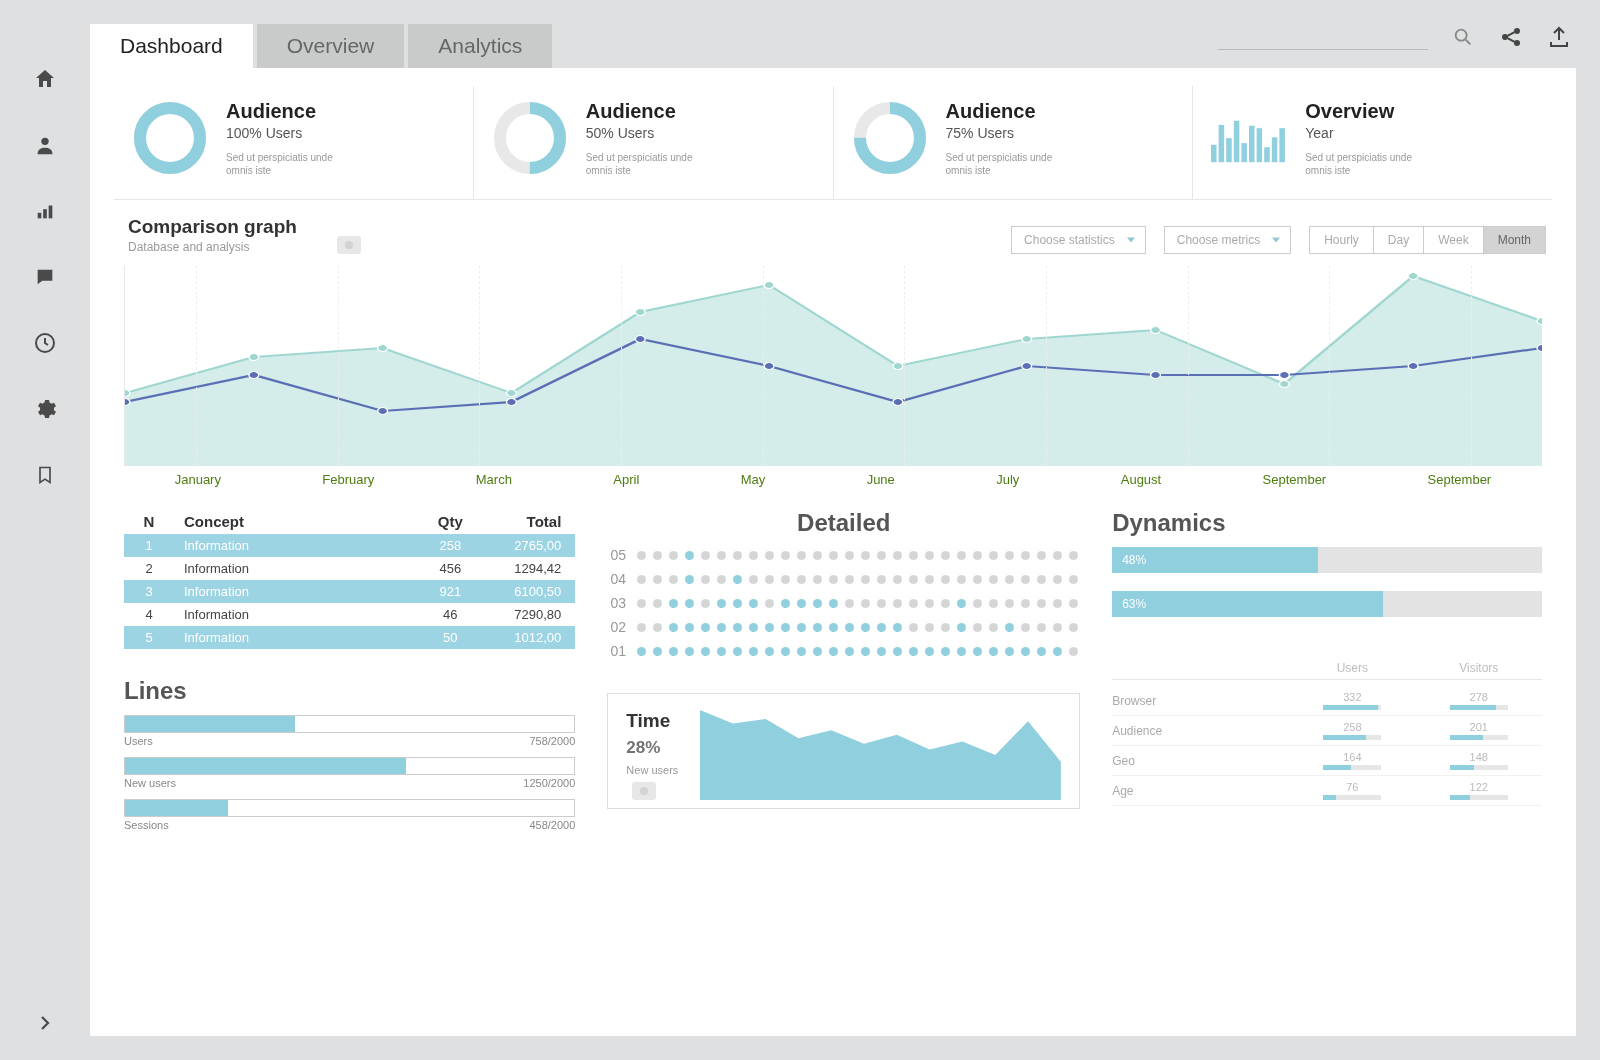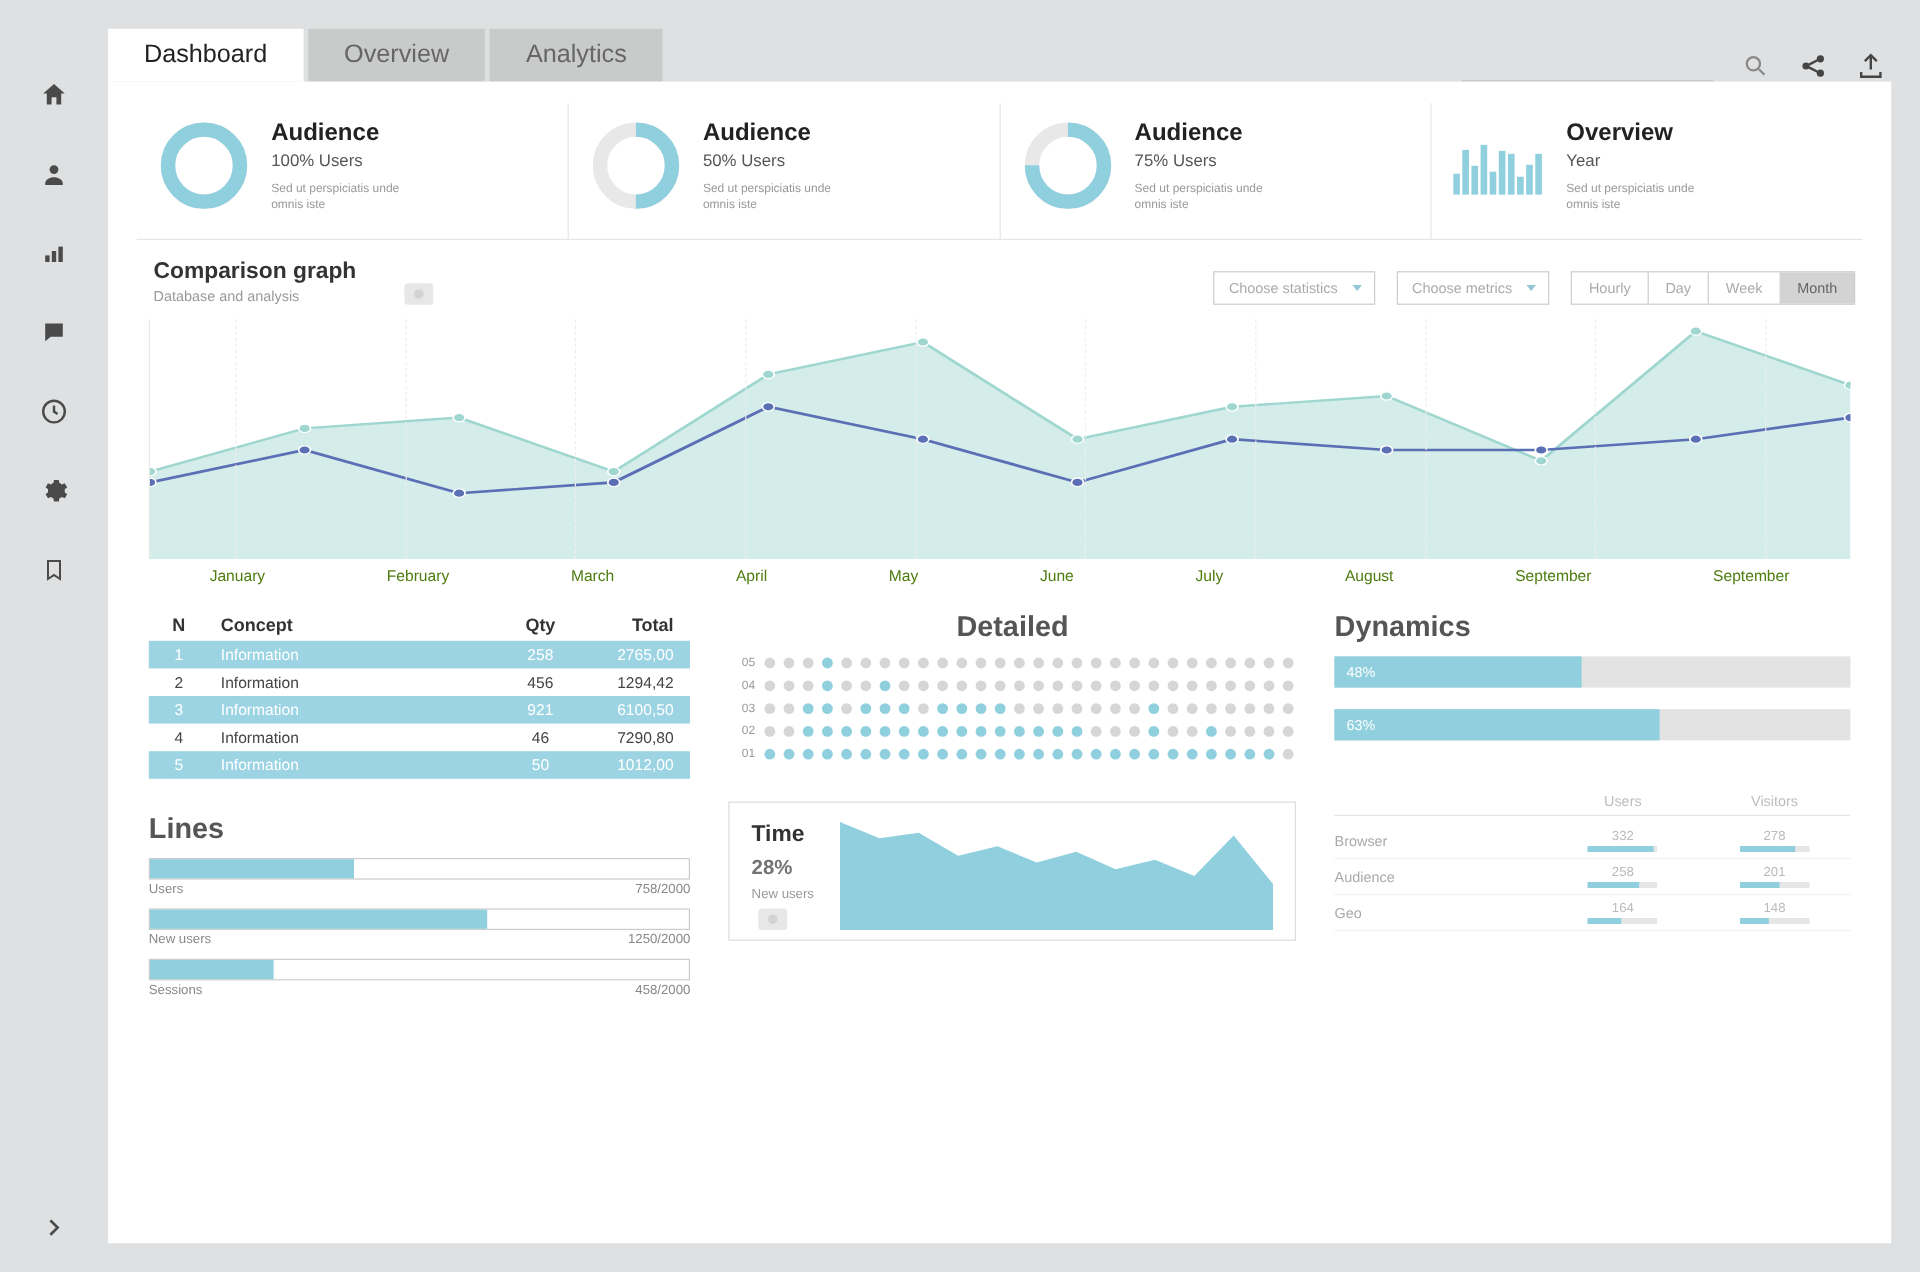"Dashboard" .topbar { align-items: flex-end -> flex-start }
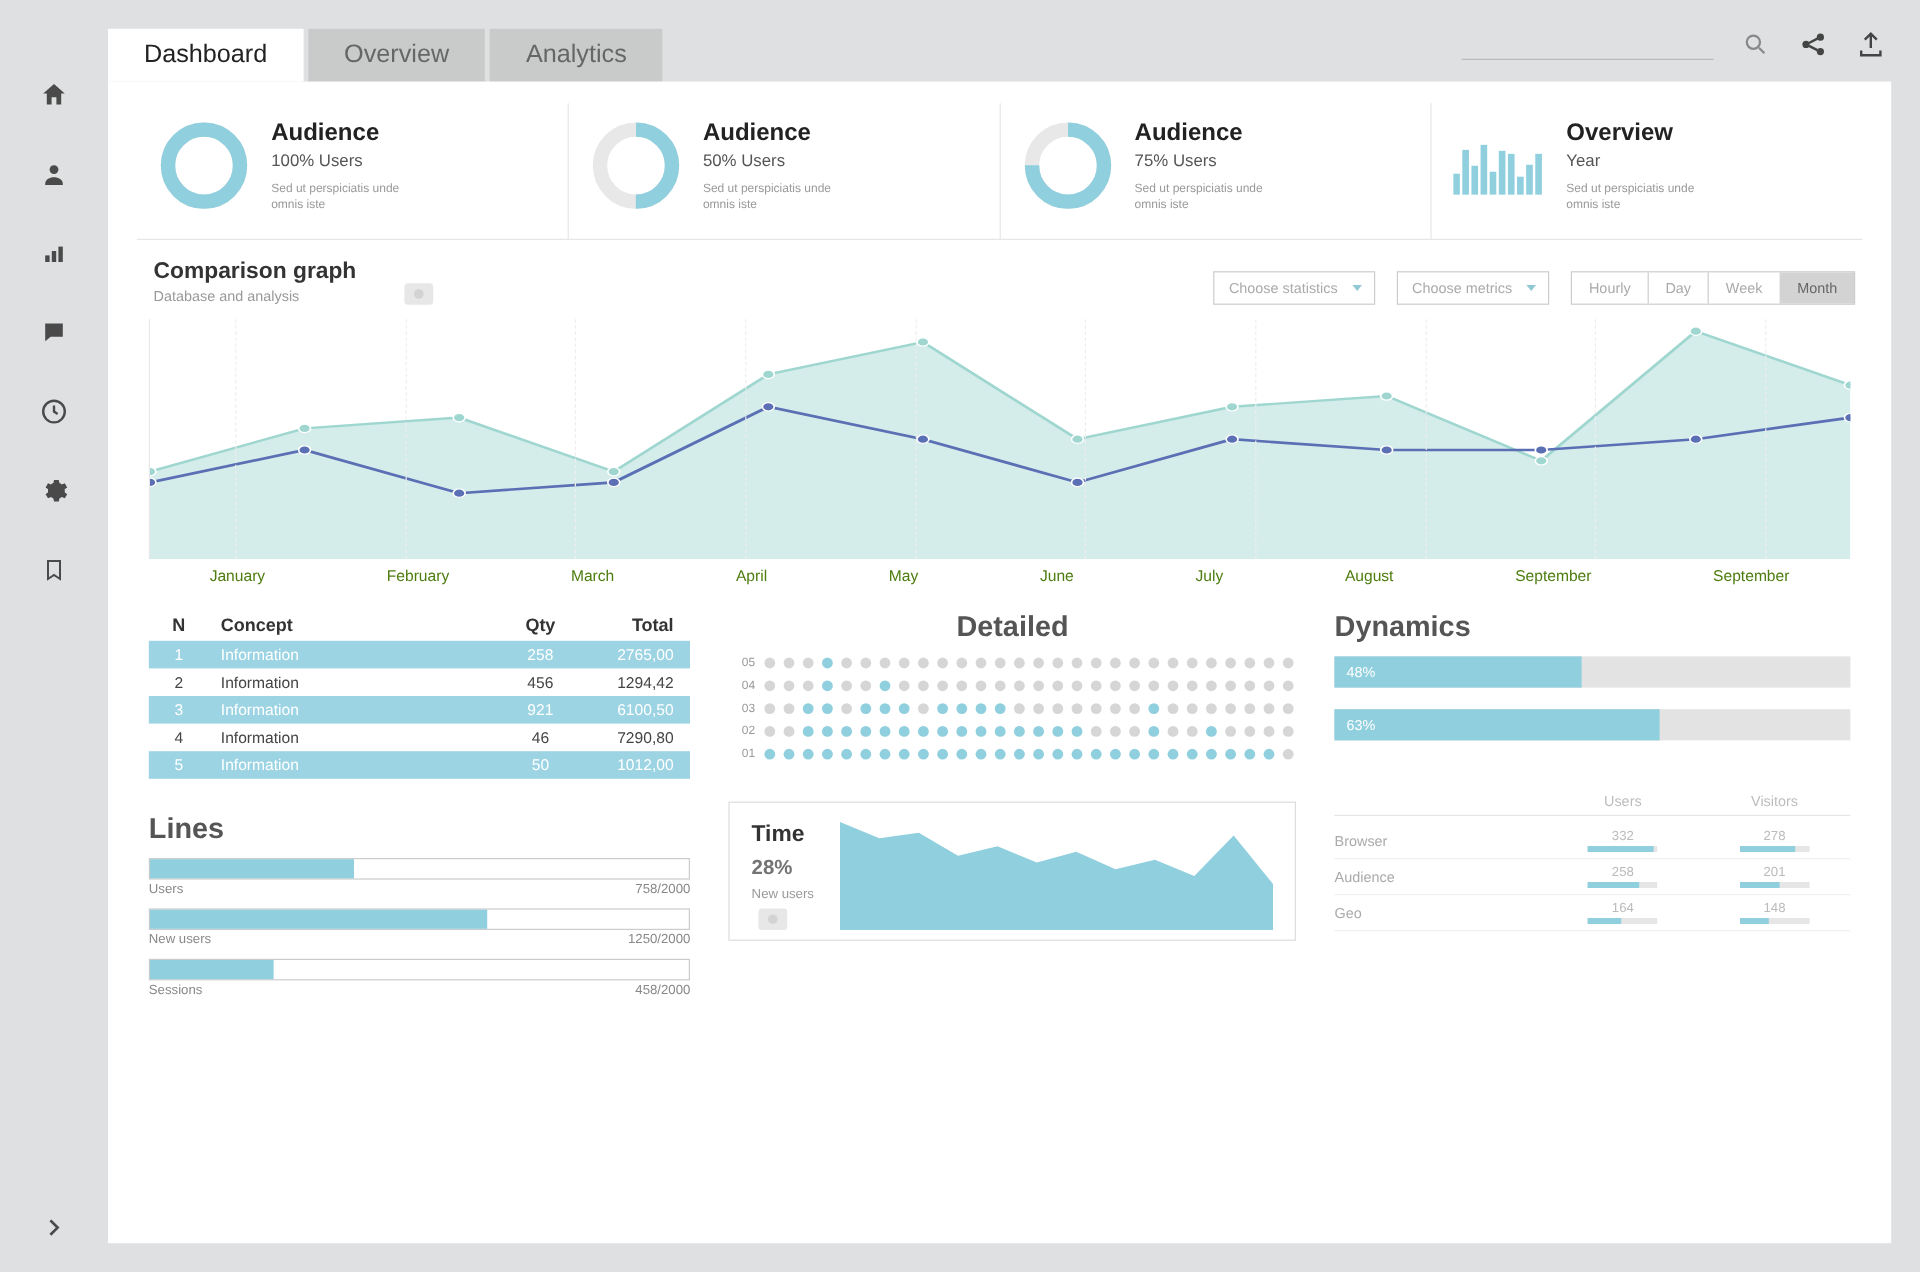"05" .dot-row .lbl { font-size: 10px -> 14px; text-align: right -> center }
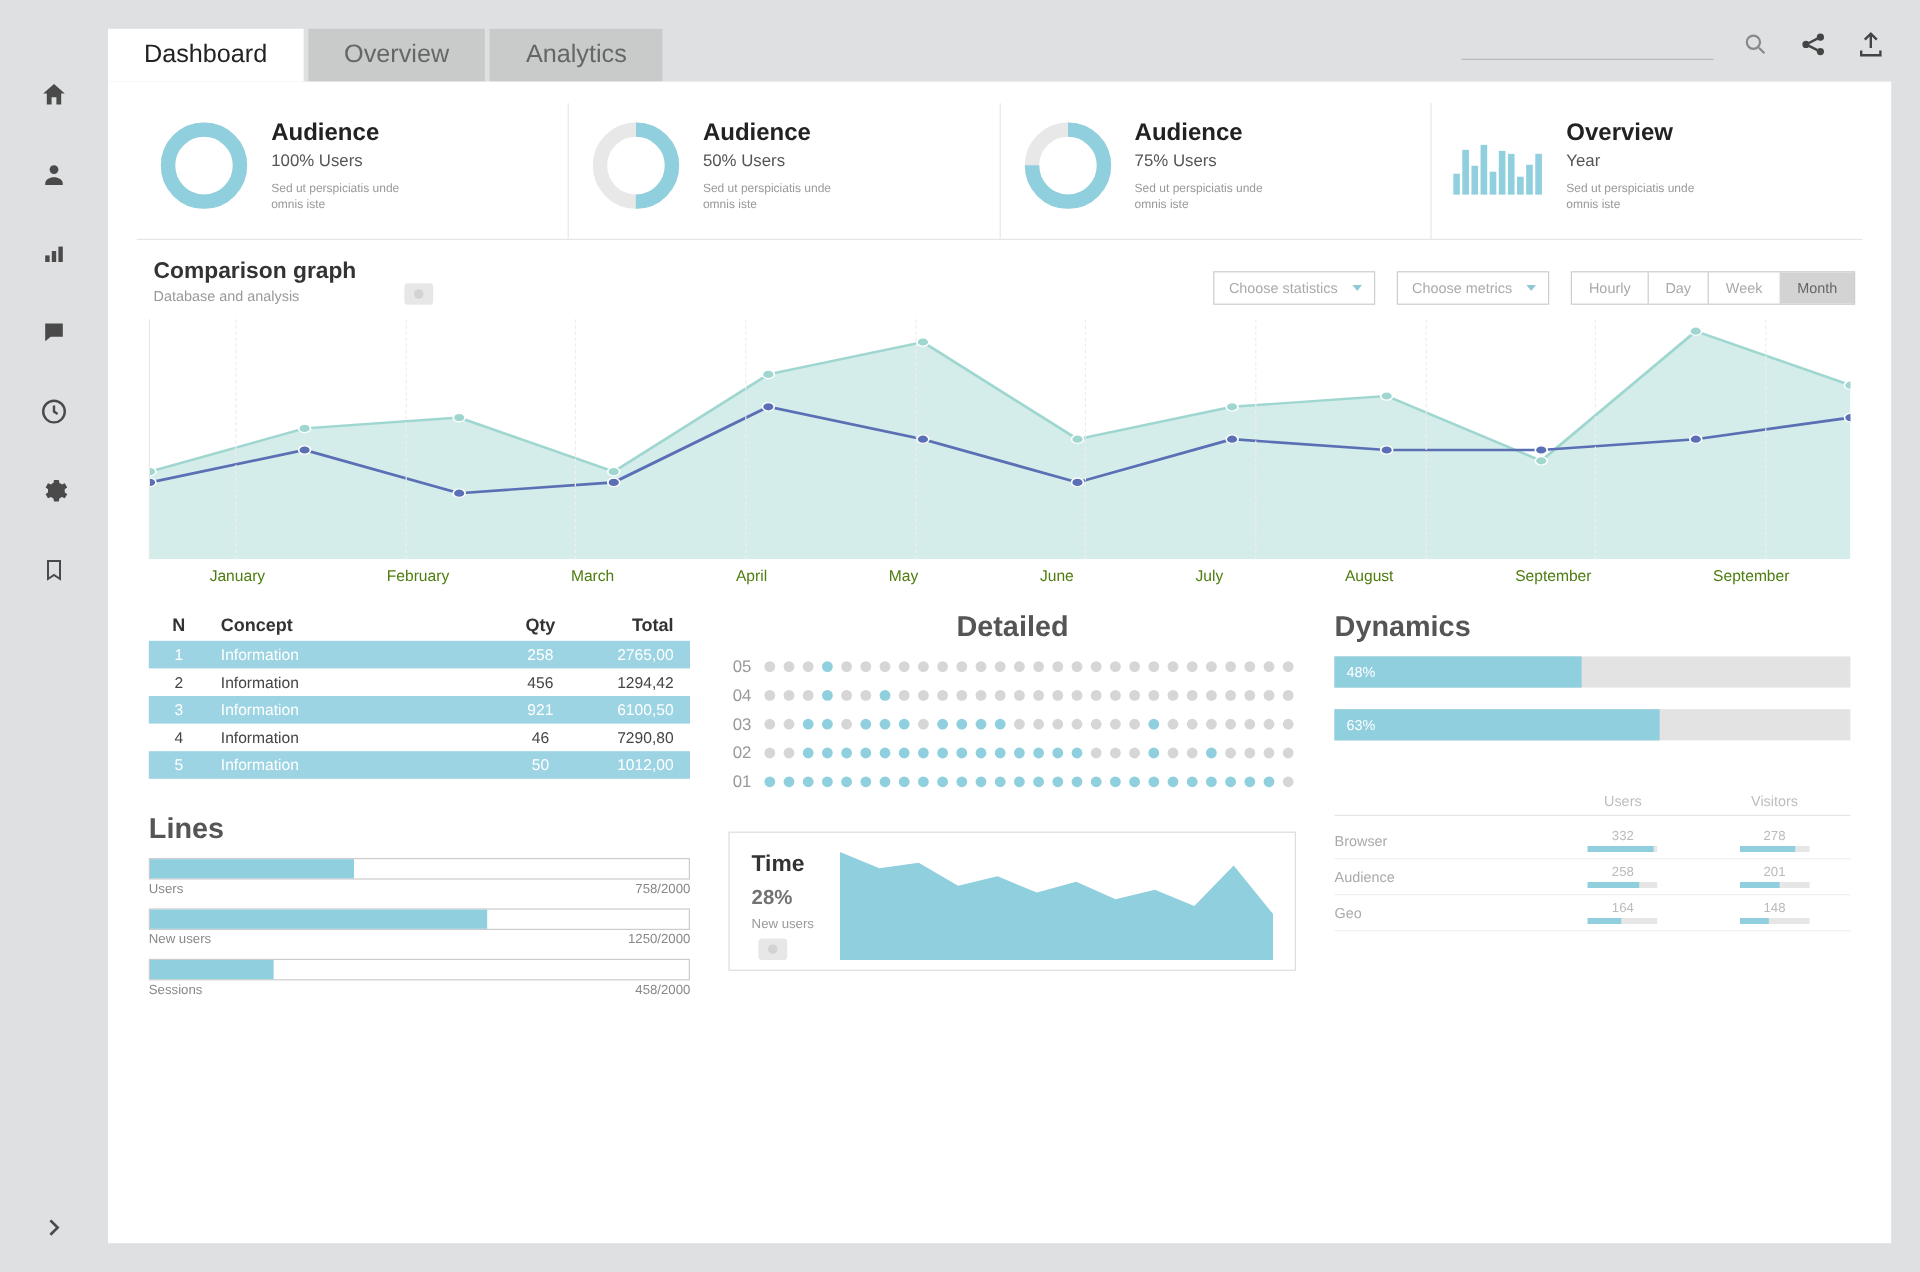"Age" div.mrow { html: none -> <div> <div>Age</div> <div> <div>76</div> <div> <div></div> </div> </div> <div> <div>122</div> <div> <div></div> </div> </div> </div> }
